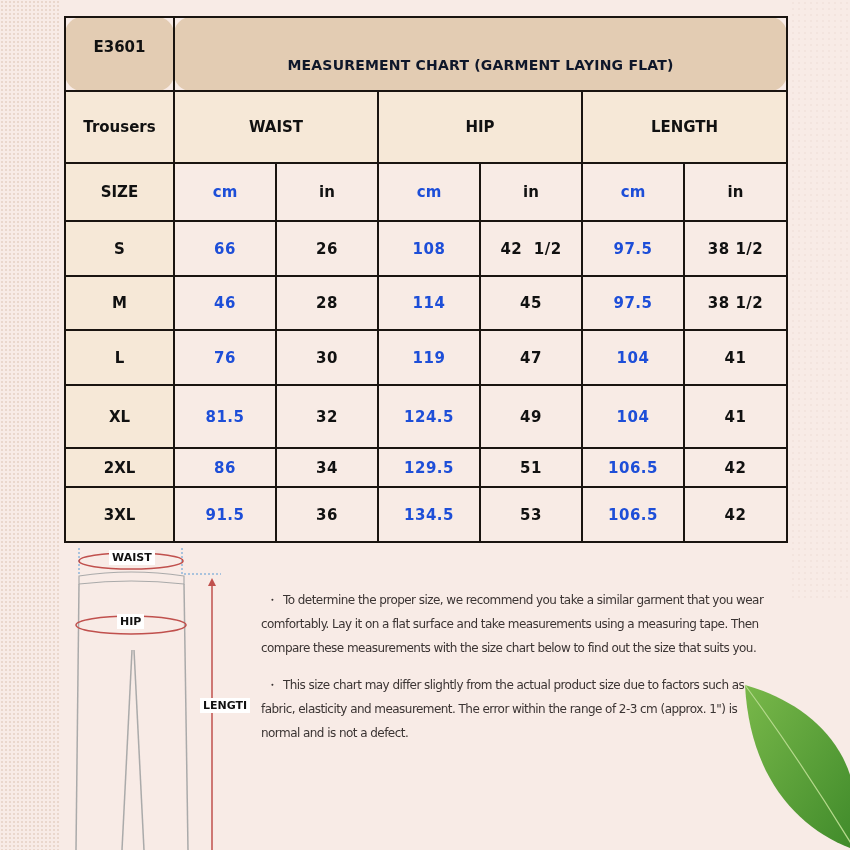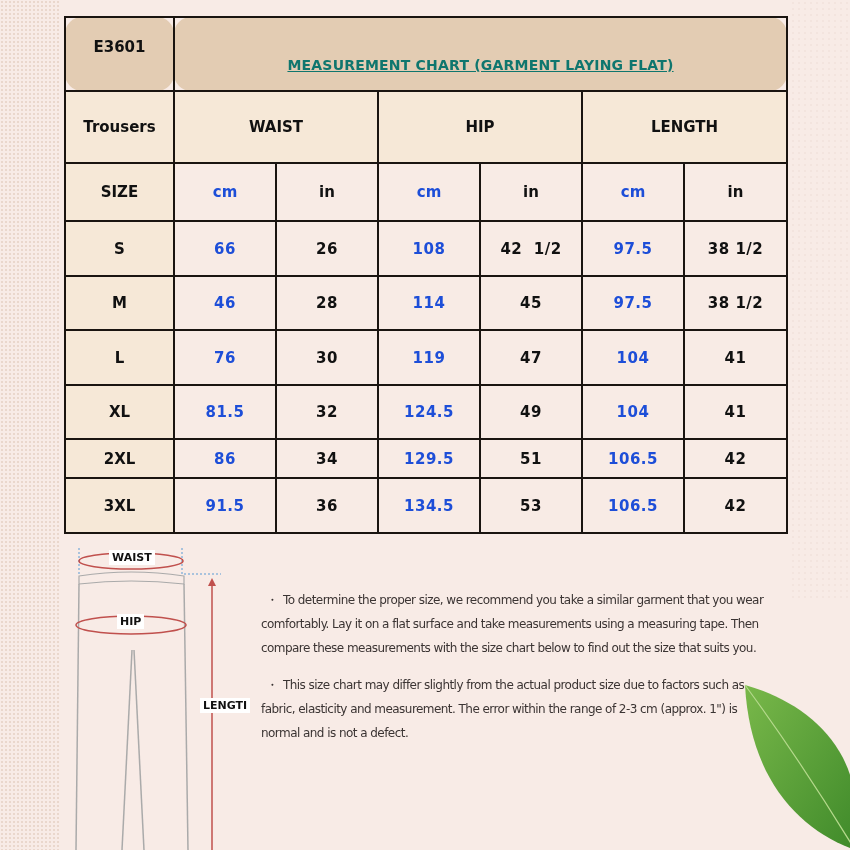"MEASUREMENT CHART (GARMENT LAYING FLAT)" .title-text { color: #0f766e -> #0f172a; text-decoration: underline -> none }
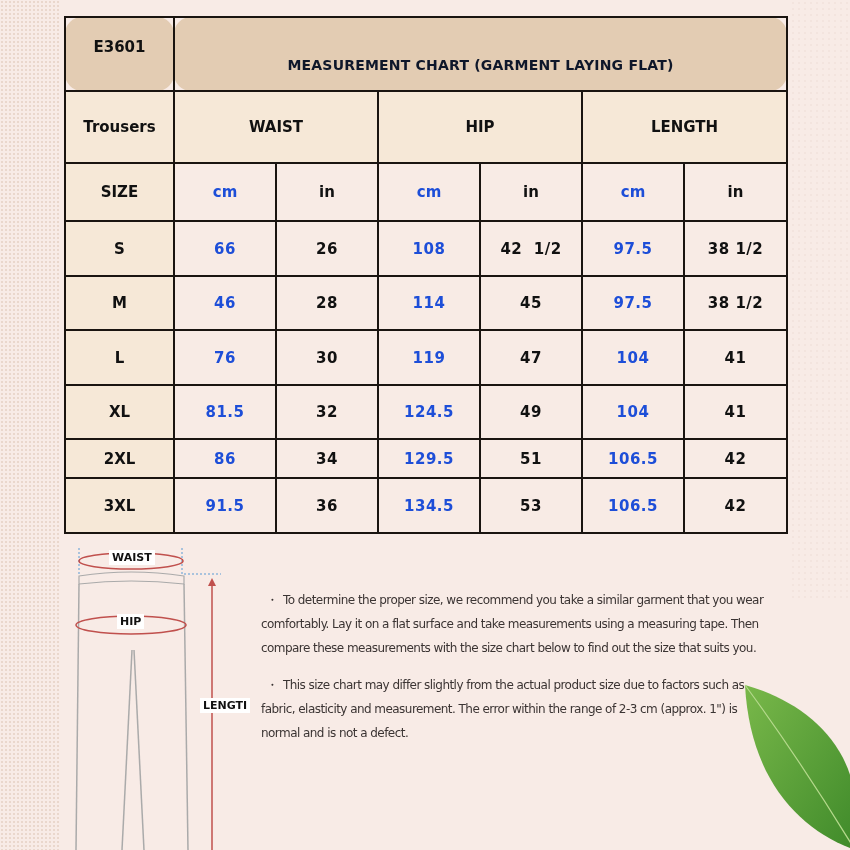"XL" tr { height: 54px -> 63px }
